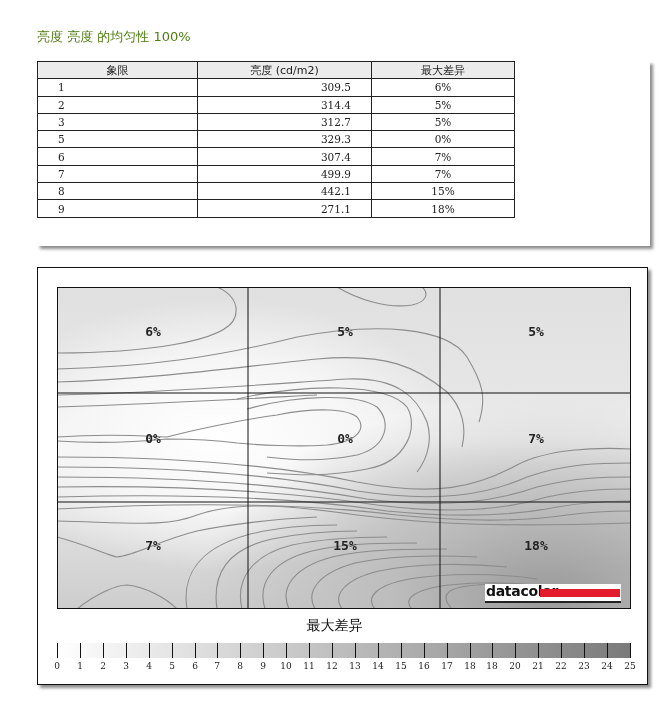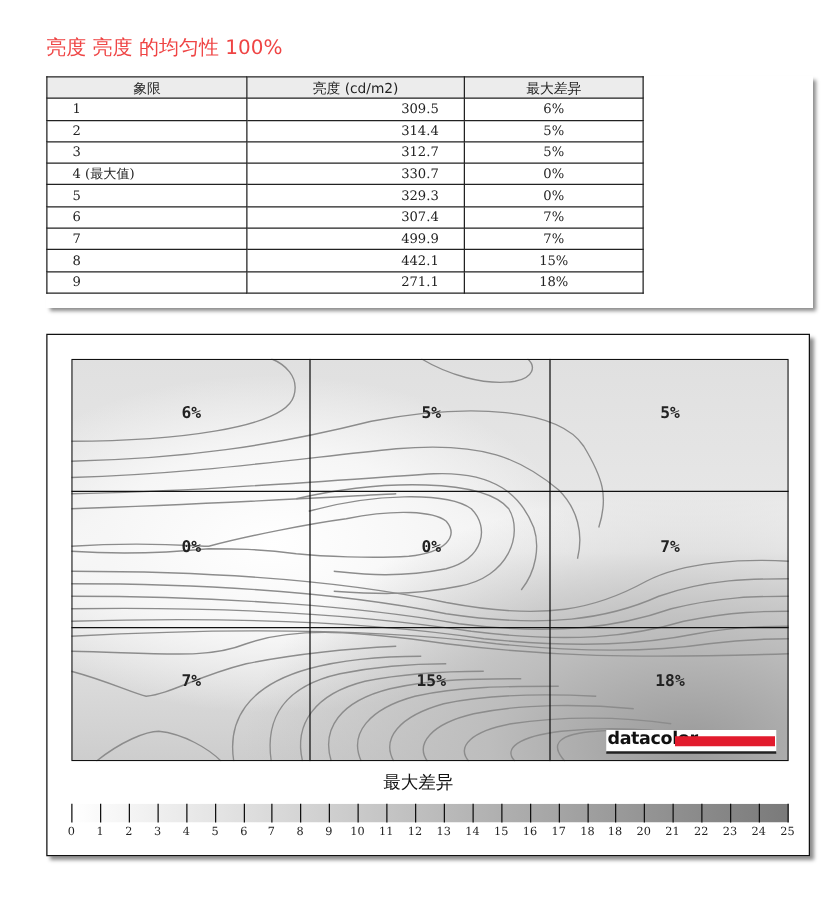"亮度 亮度 的均匀性 100%" .page-title { color: #ef4444 -> #4d7c0f; font-size: 16px -> 13px }
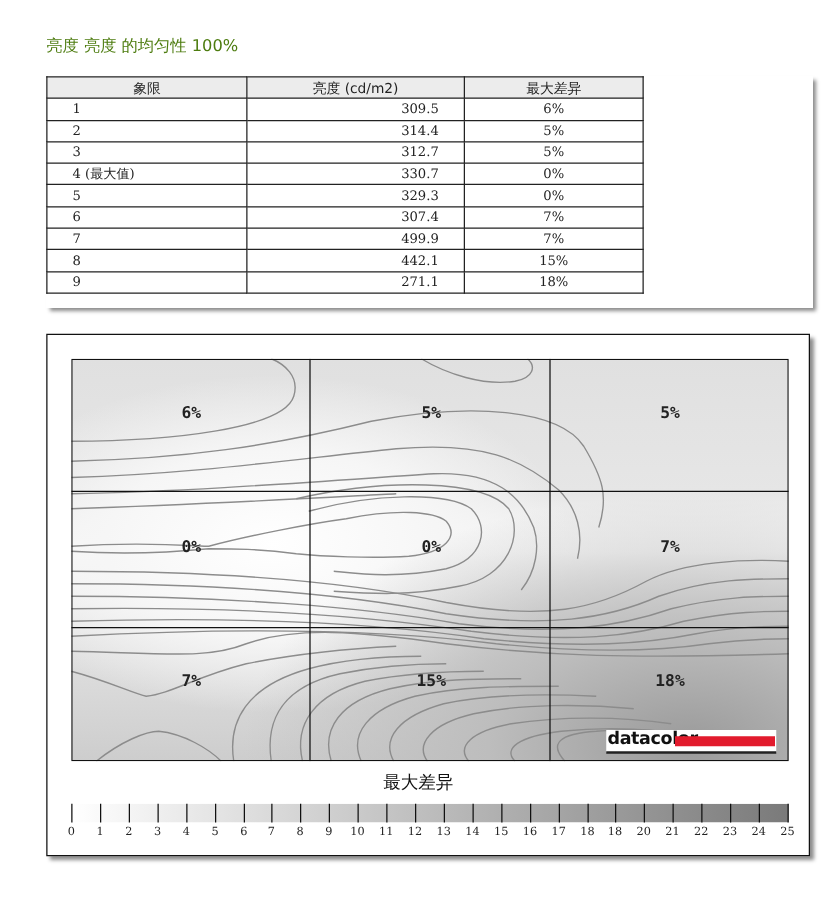"4 (最大值)" tr { html: <tr> <td>4 (最大值)</td> <td>330.7</td> <td>0%</td> </tr> -> none }
